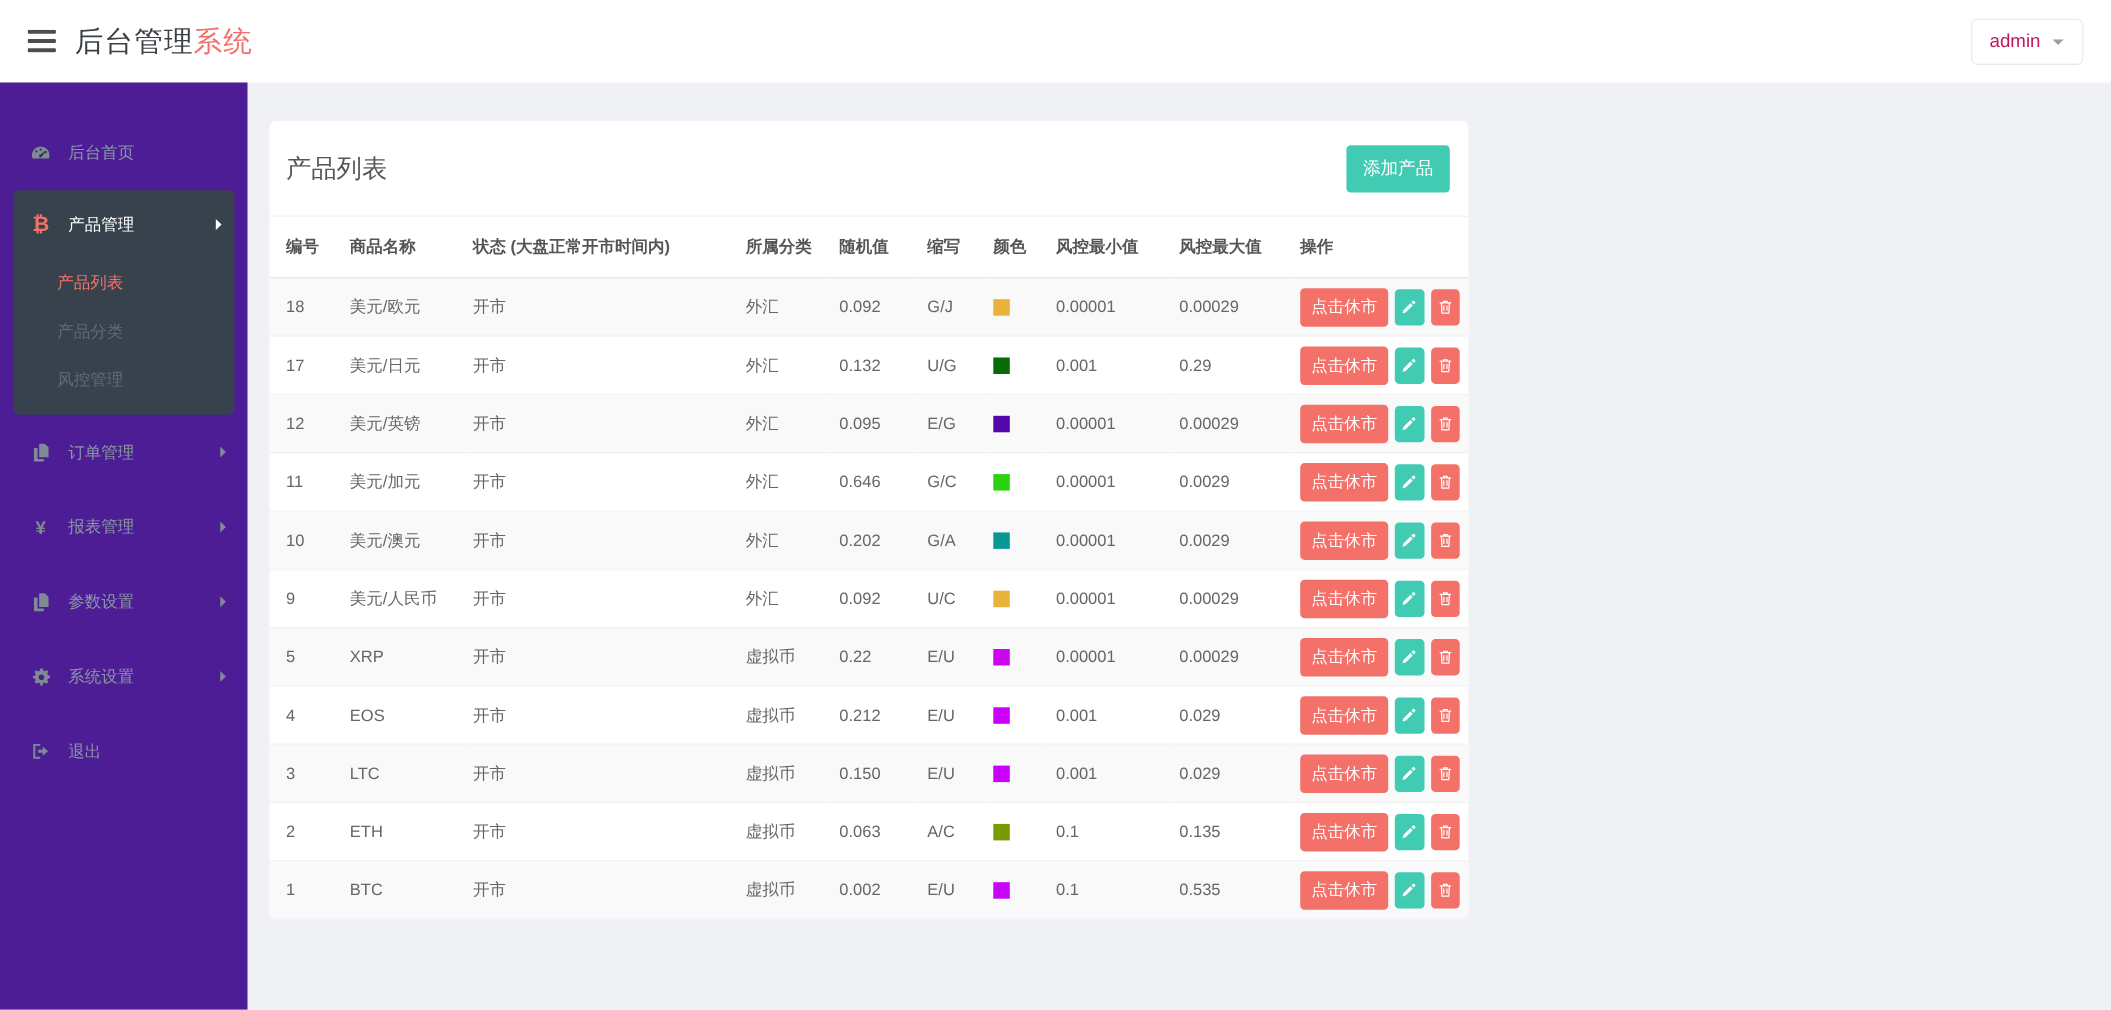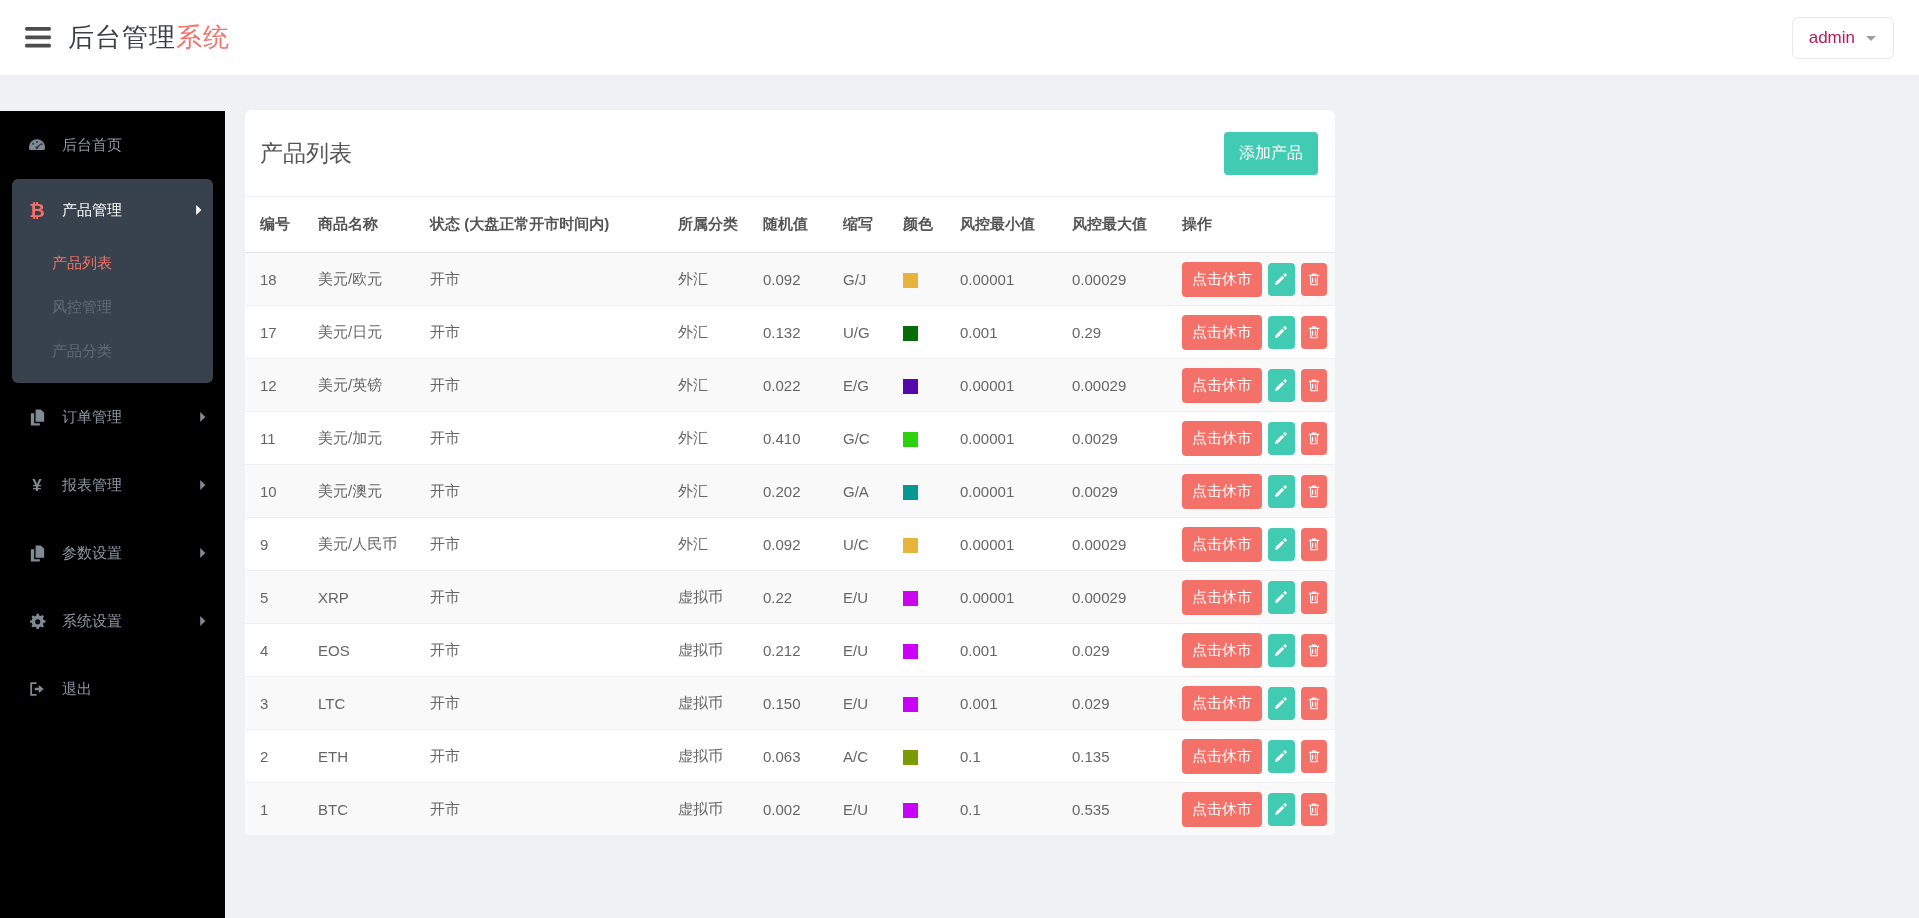"后台首页" .sidebar { background: #000000 -> #4c1d95; margin-top: 36px -> none; padding-top: 0 -> 30px }
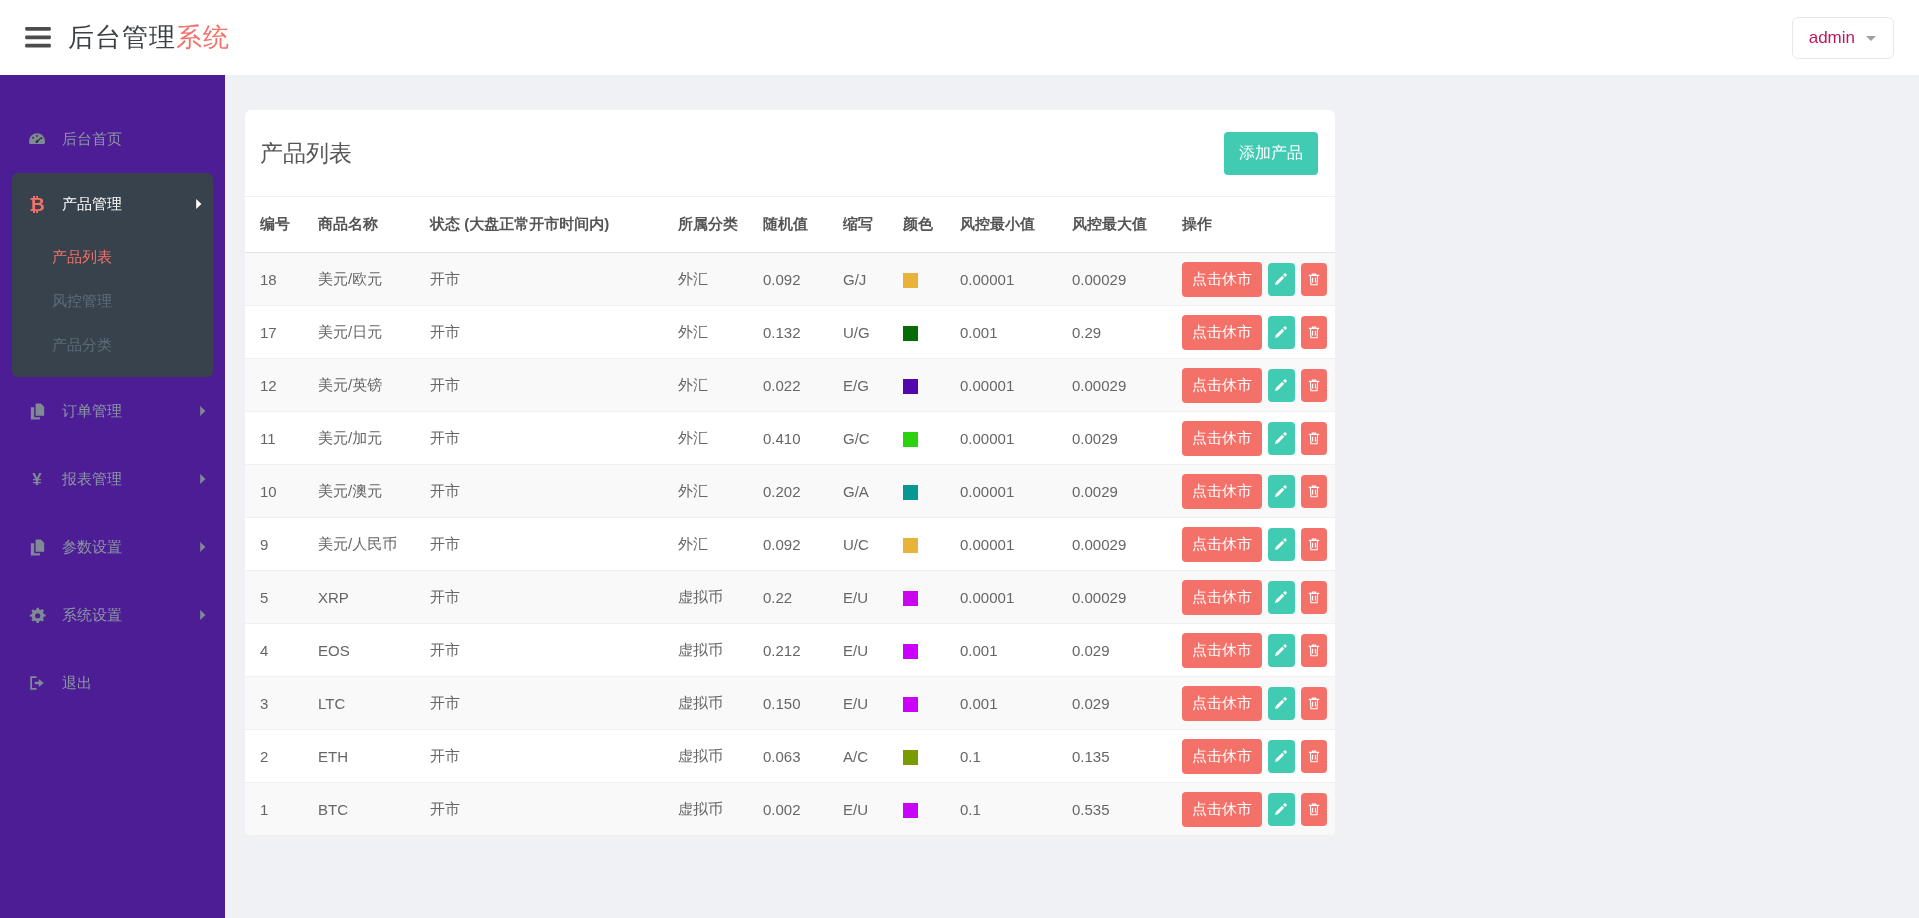"风控管理" div.submenu-item { order: before "产品分类" -> after "产品分类" }
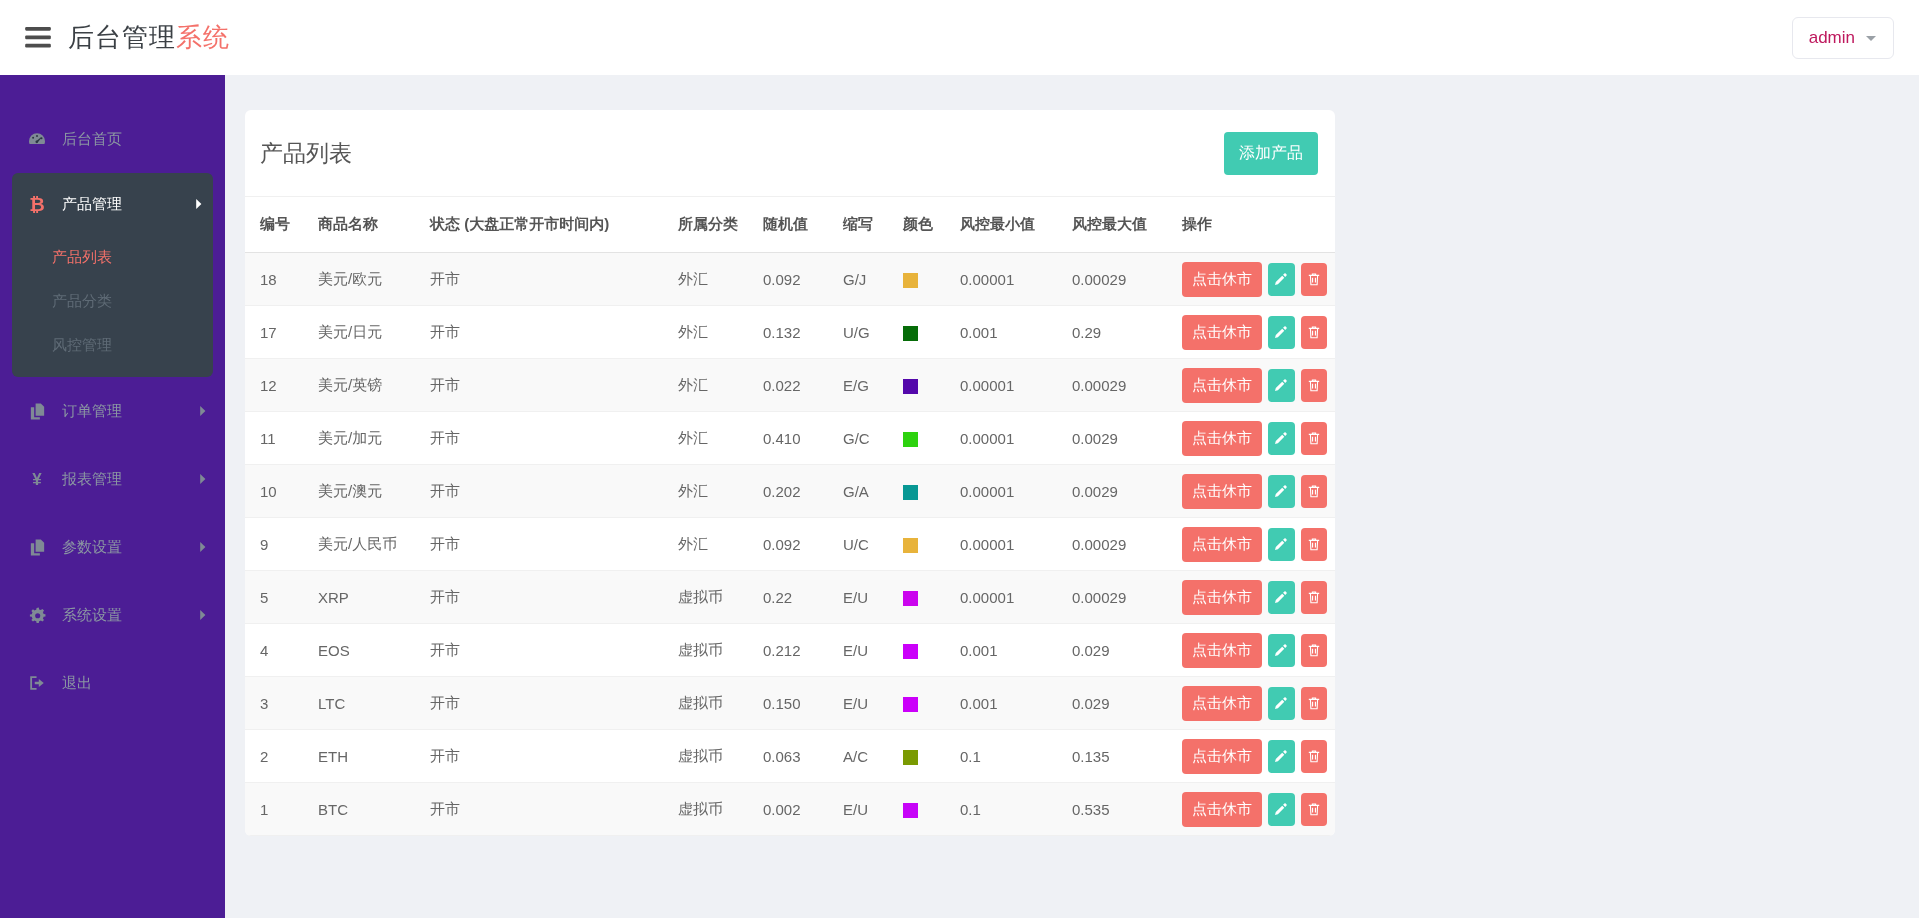"0.022" td { text: 0.022 -> 0.095 }
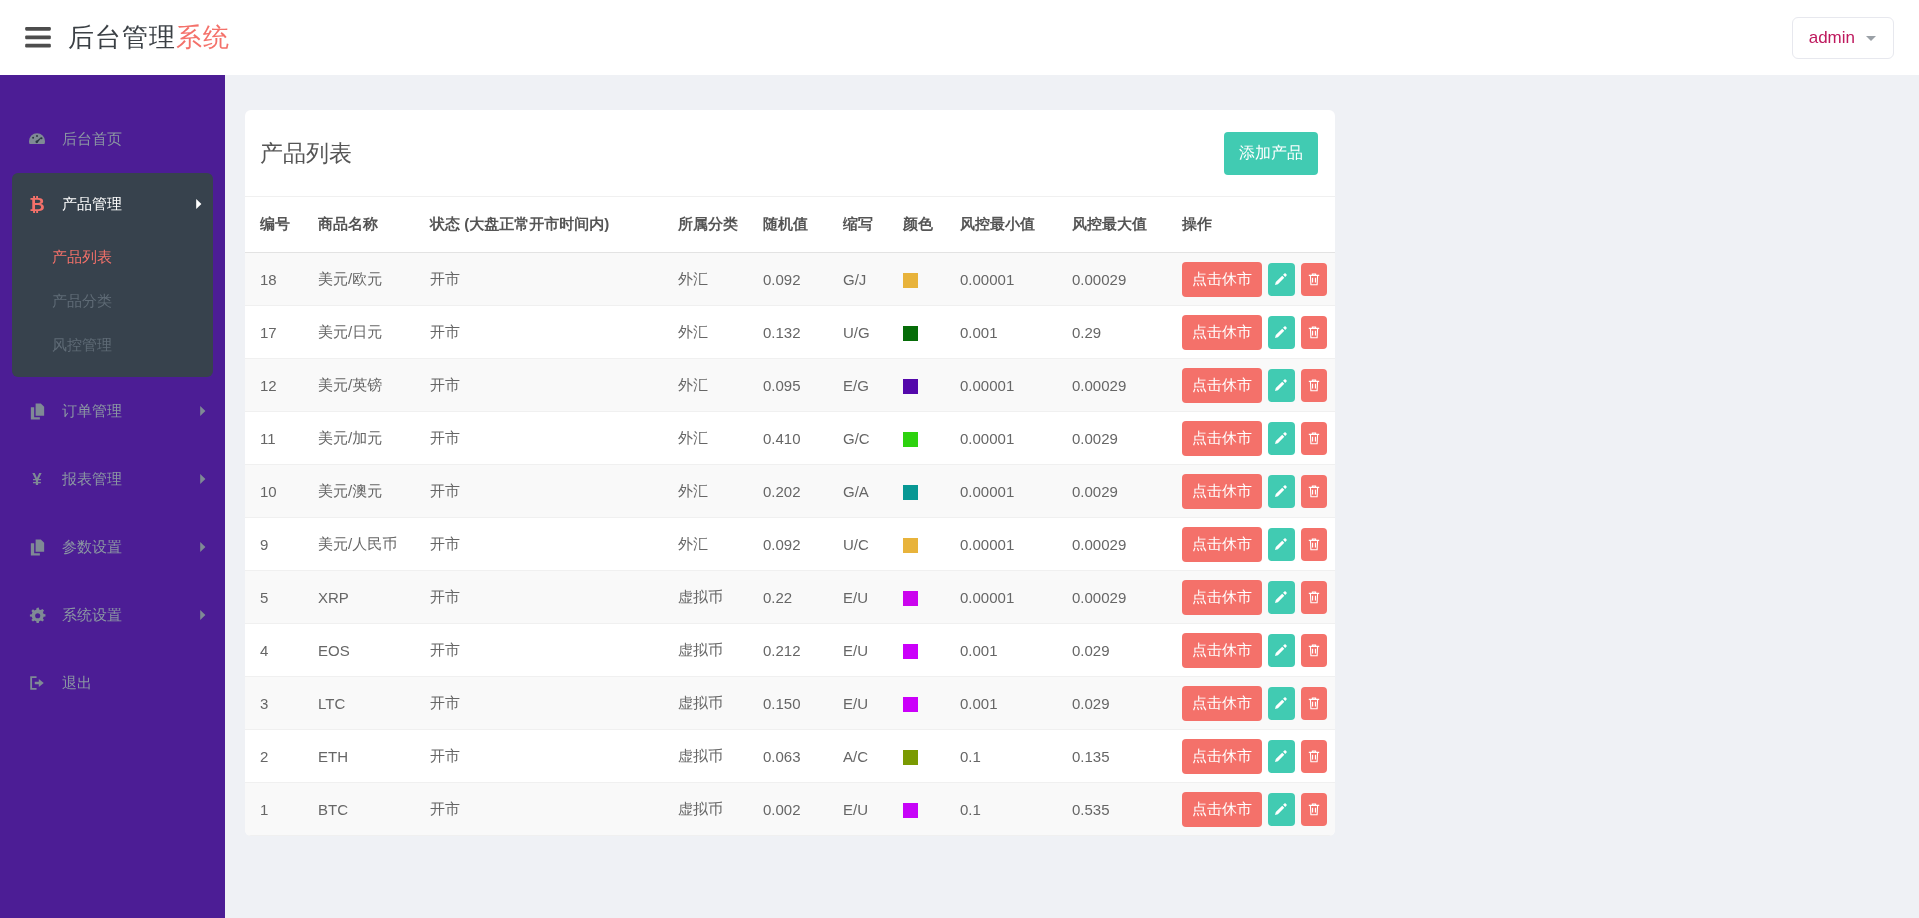"0.410" td { text: 0.410 -> 0.646 }
